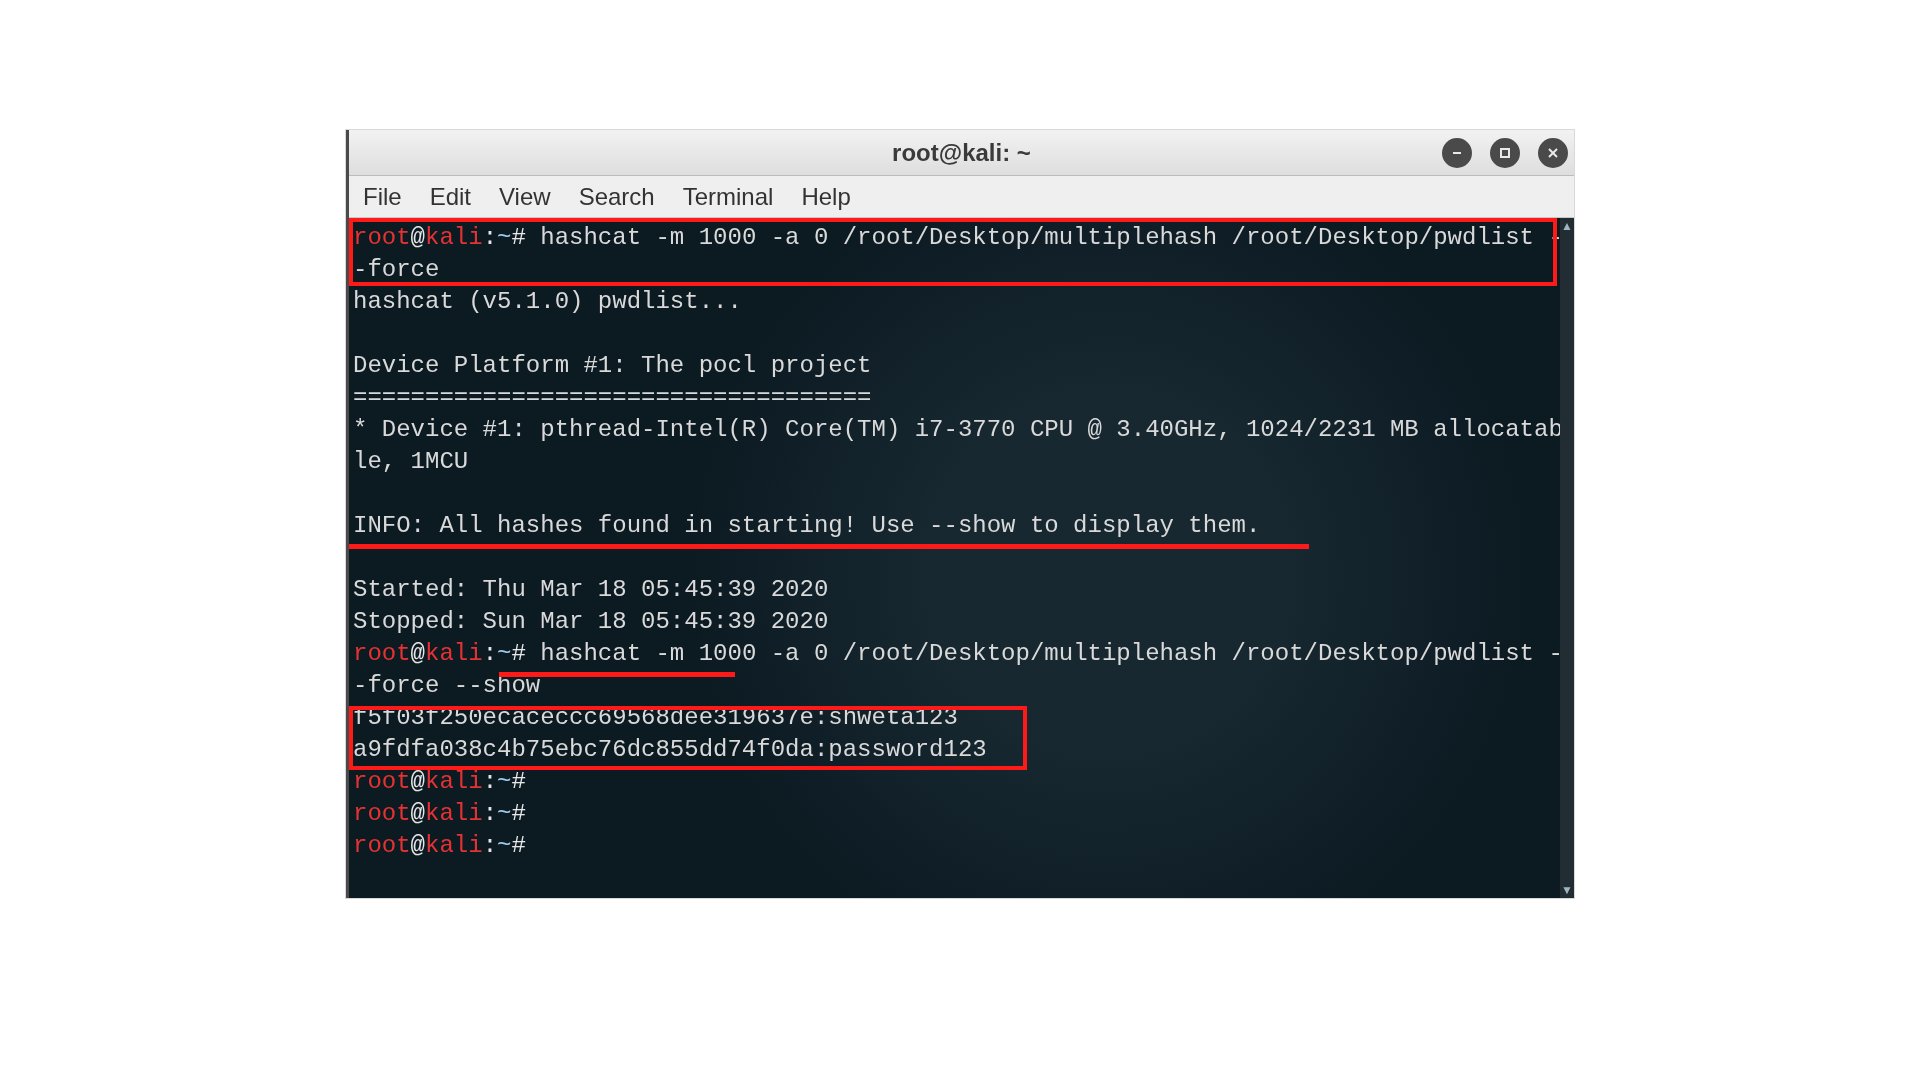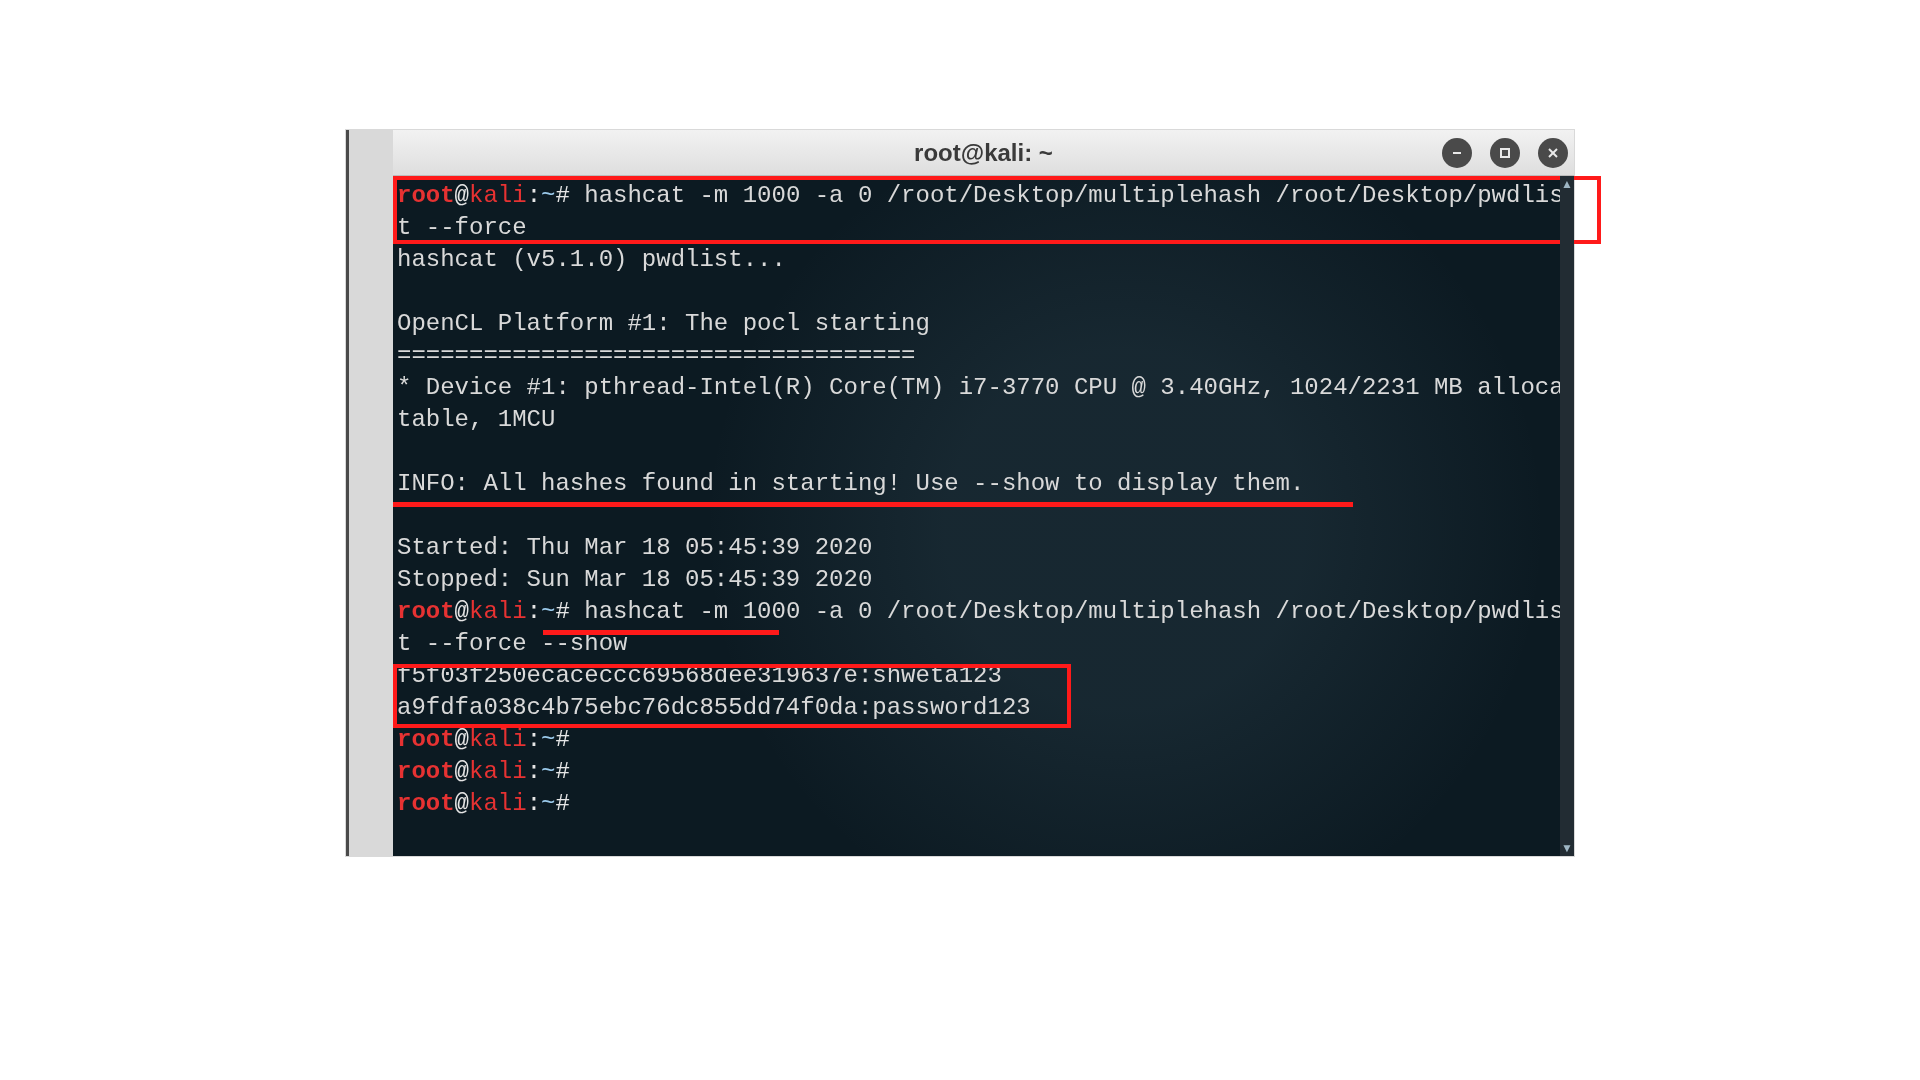"root@kali: ~" .window { padding-left: 44px -> none }
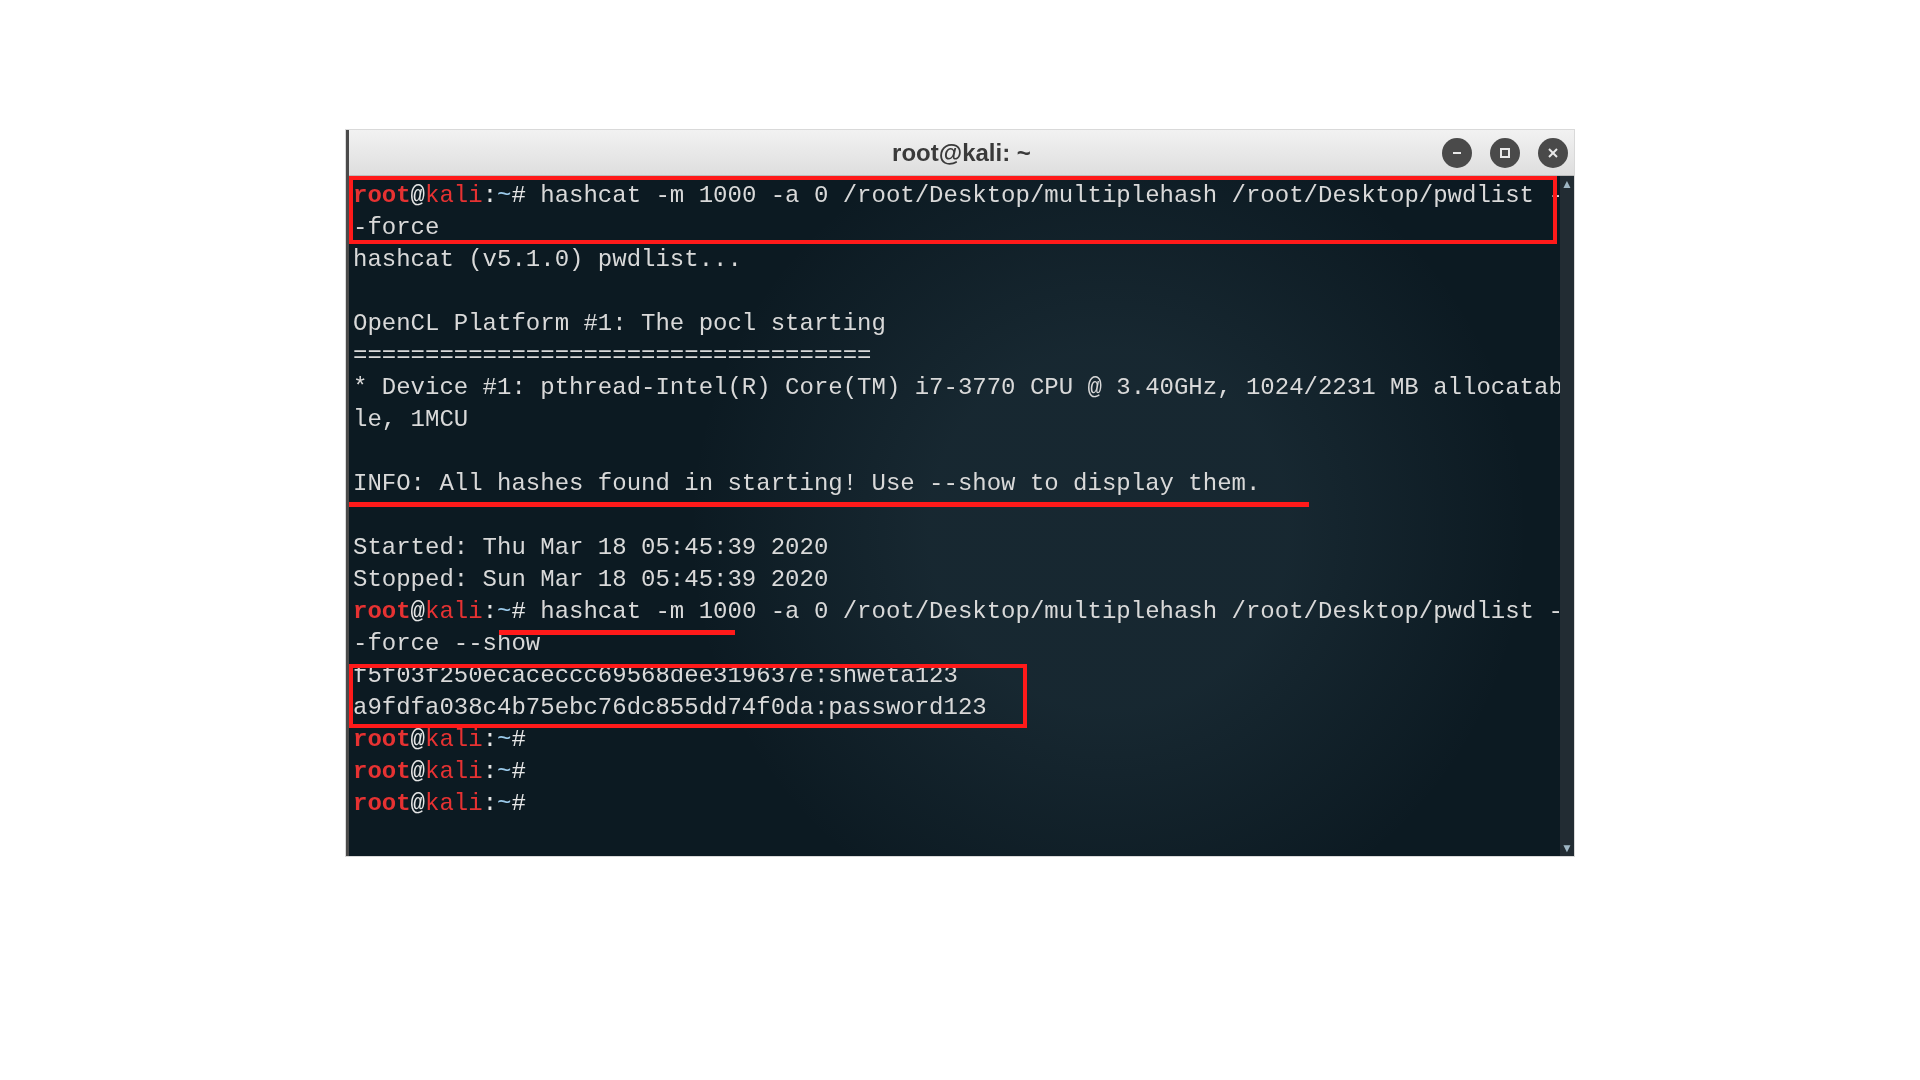"File" div.menubar { html: none -> <div> <span>File</span> <span>Edit</span> <span>View</span> <span>Search</span> <span>Terminal</span> <span>Help</span> </div> }
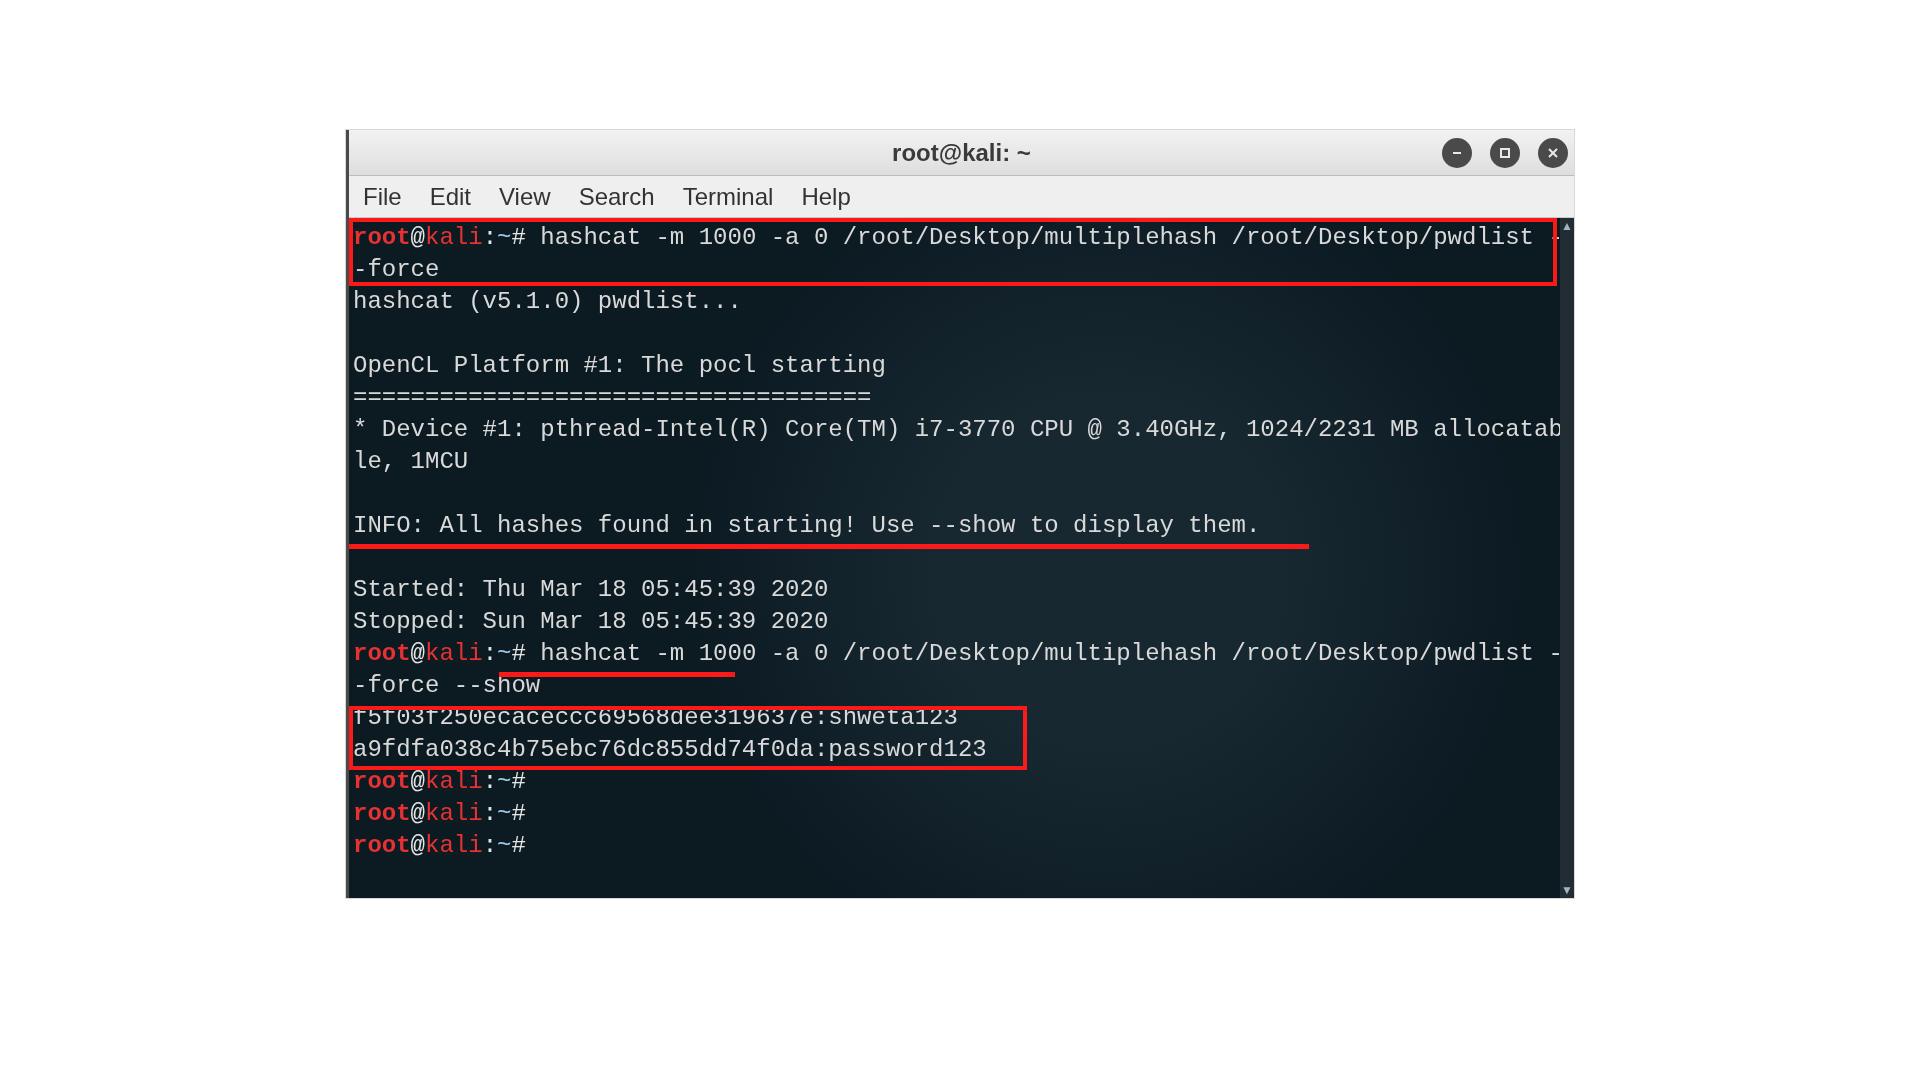"root" .prompt-user { font-weight: 700 -> 400 }
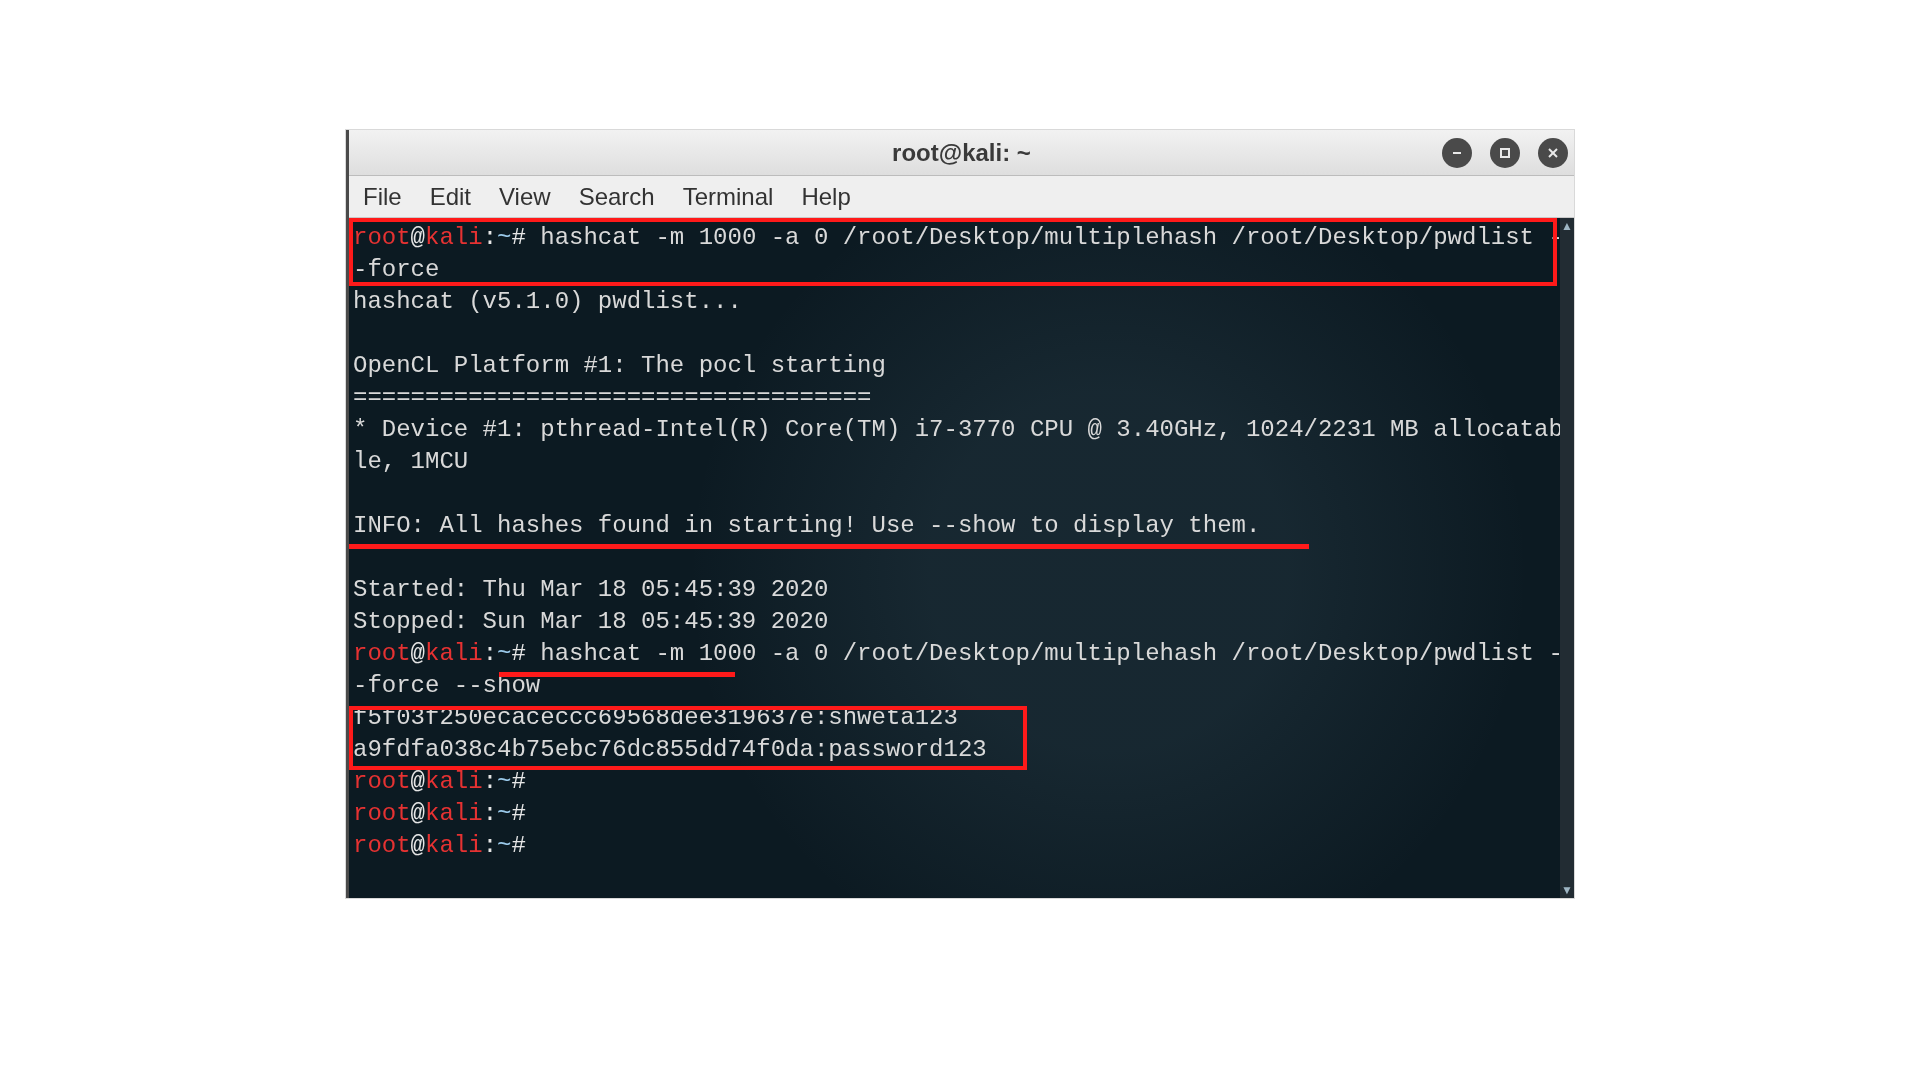"OpenCL Platform #1: The pocl" span.txt { text: OpenCL Platform #1: The pocl starting -> Device Platform #1: The pocl project }
